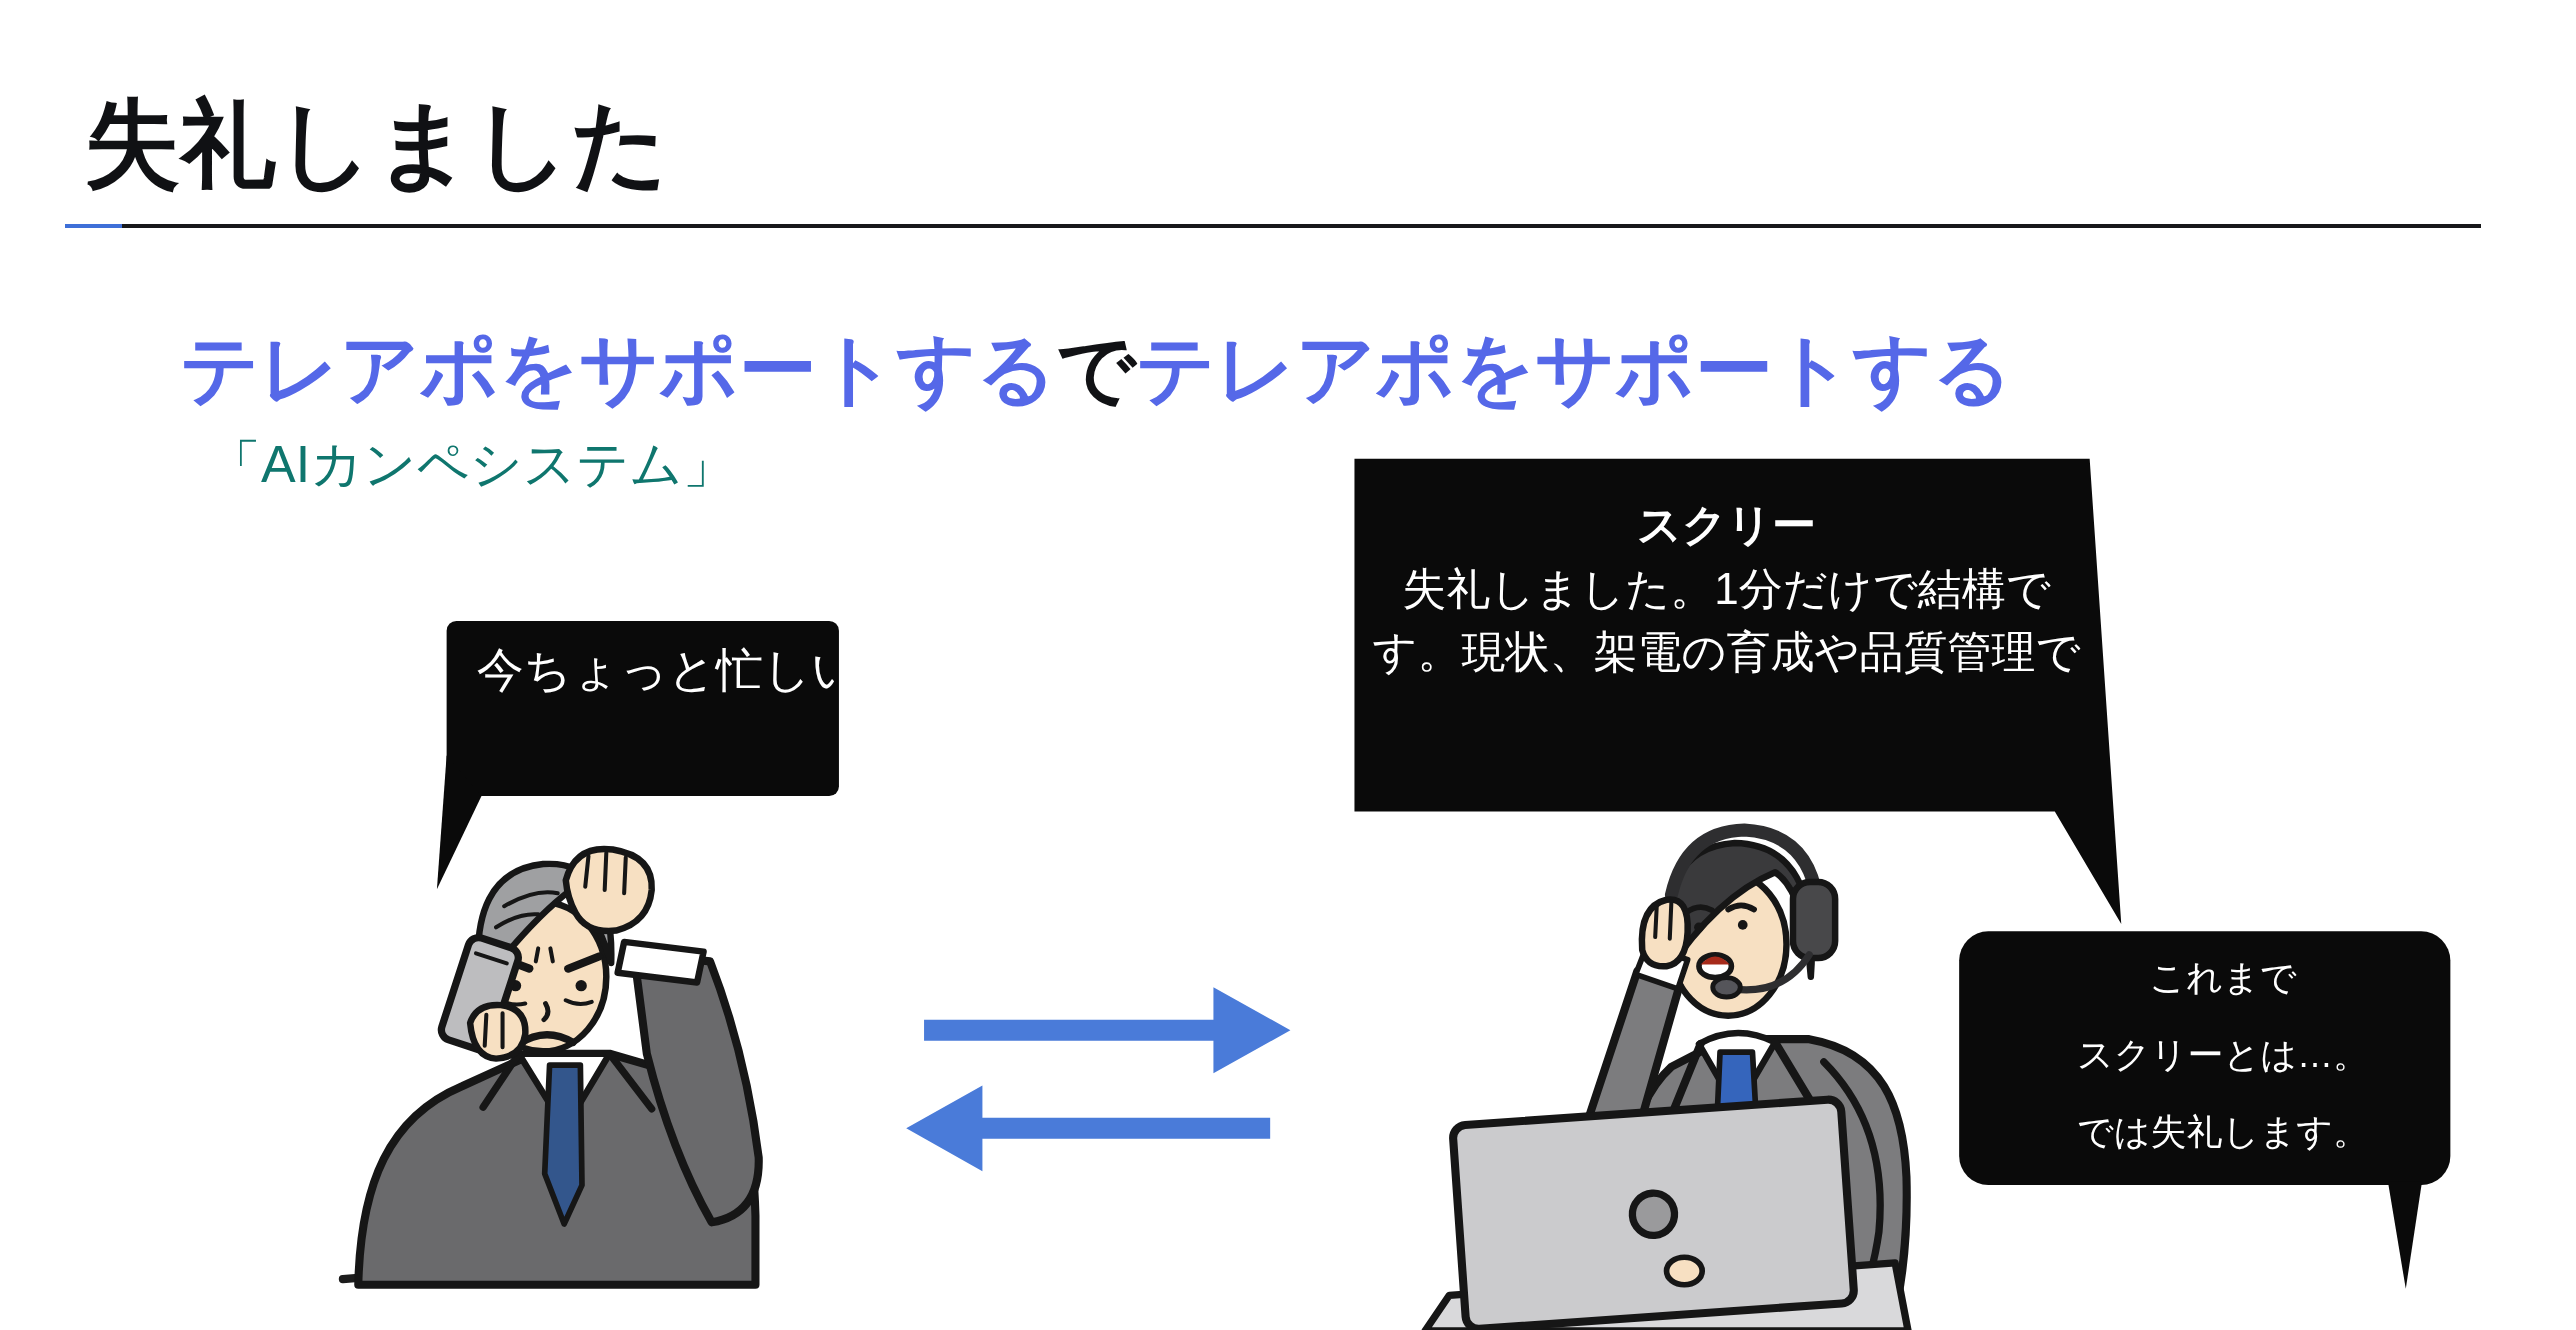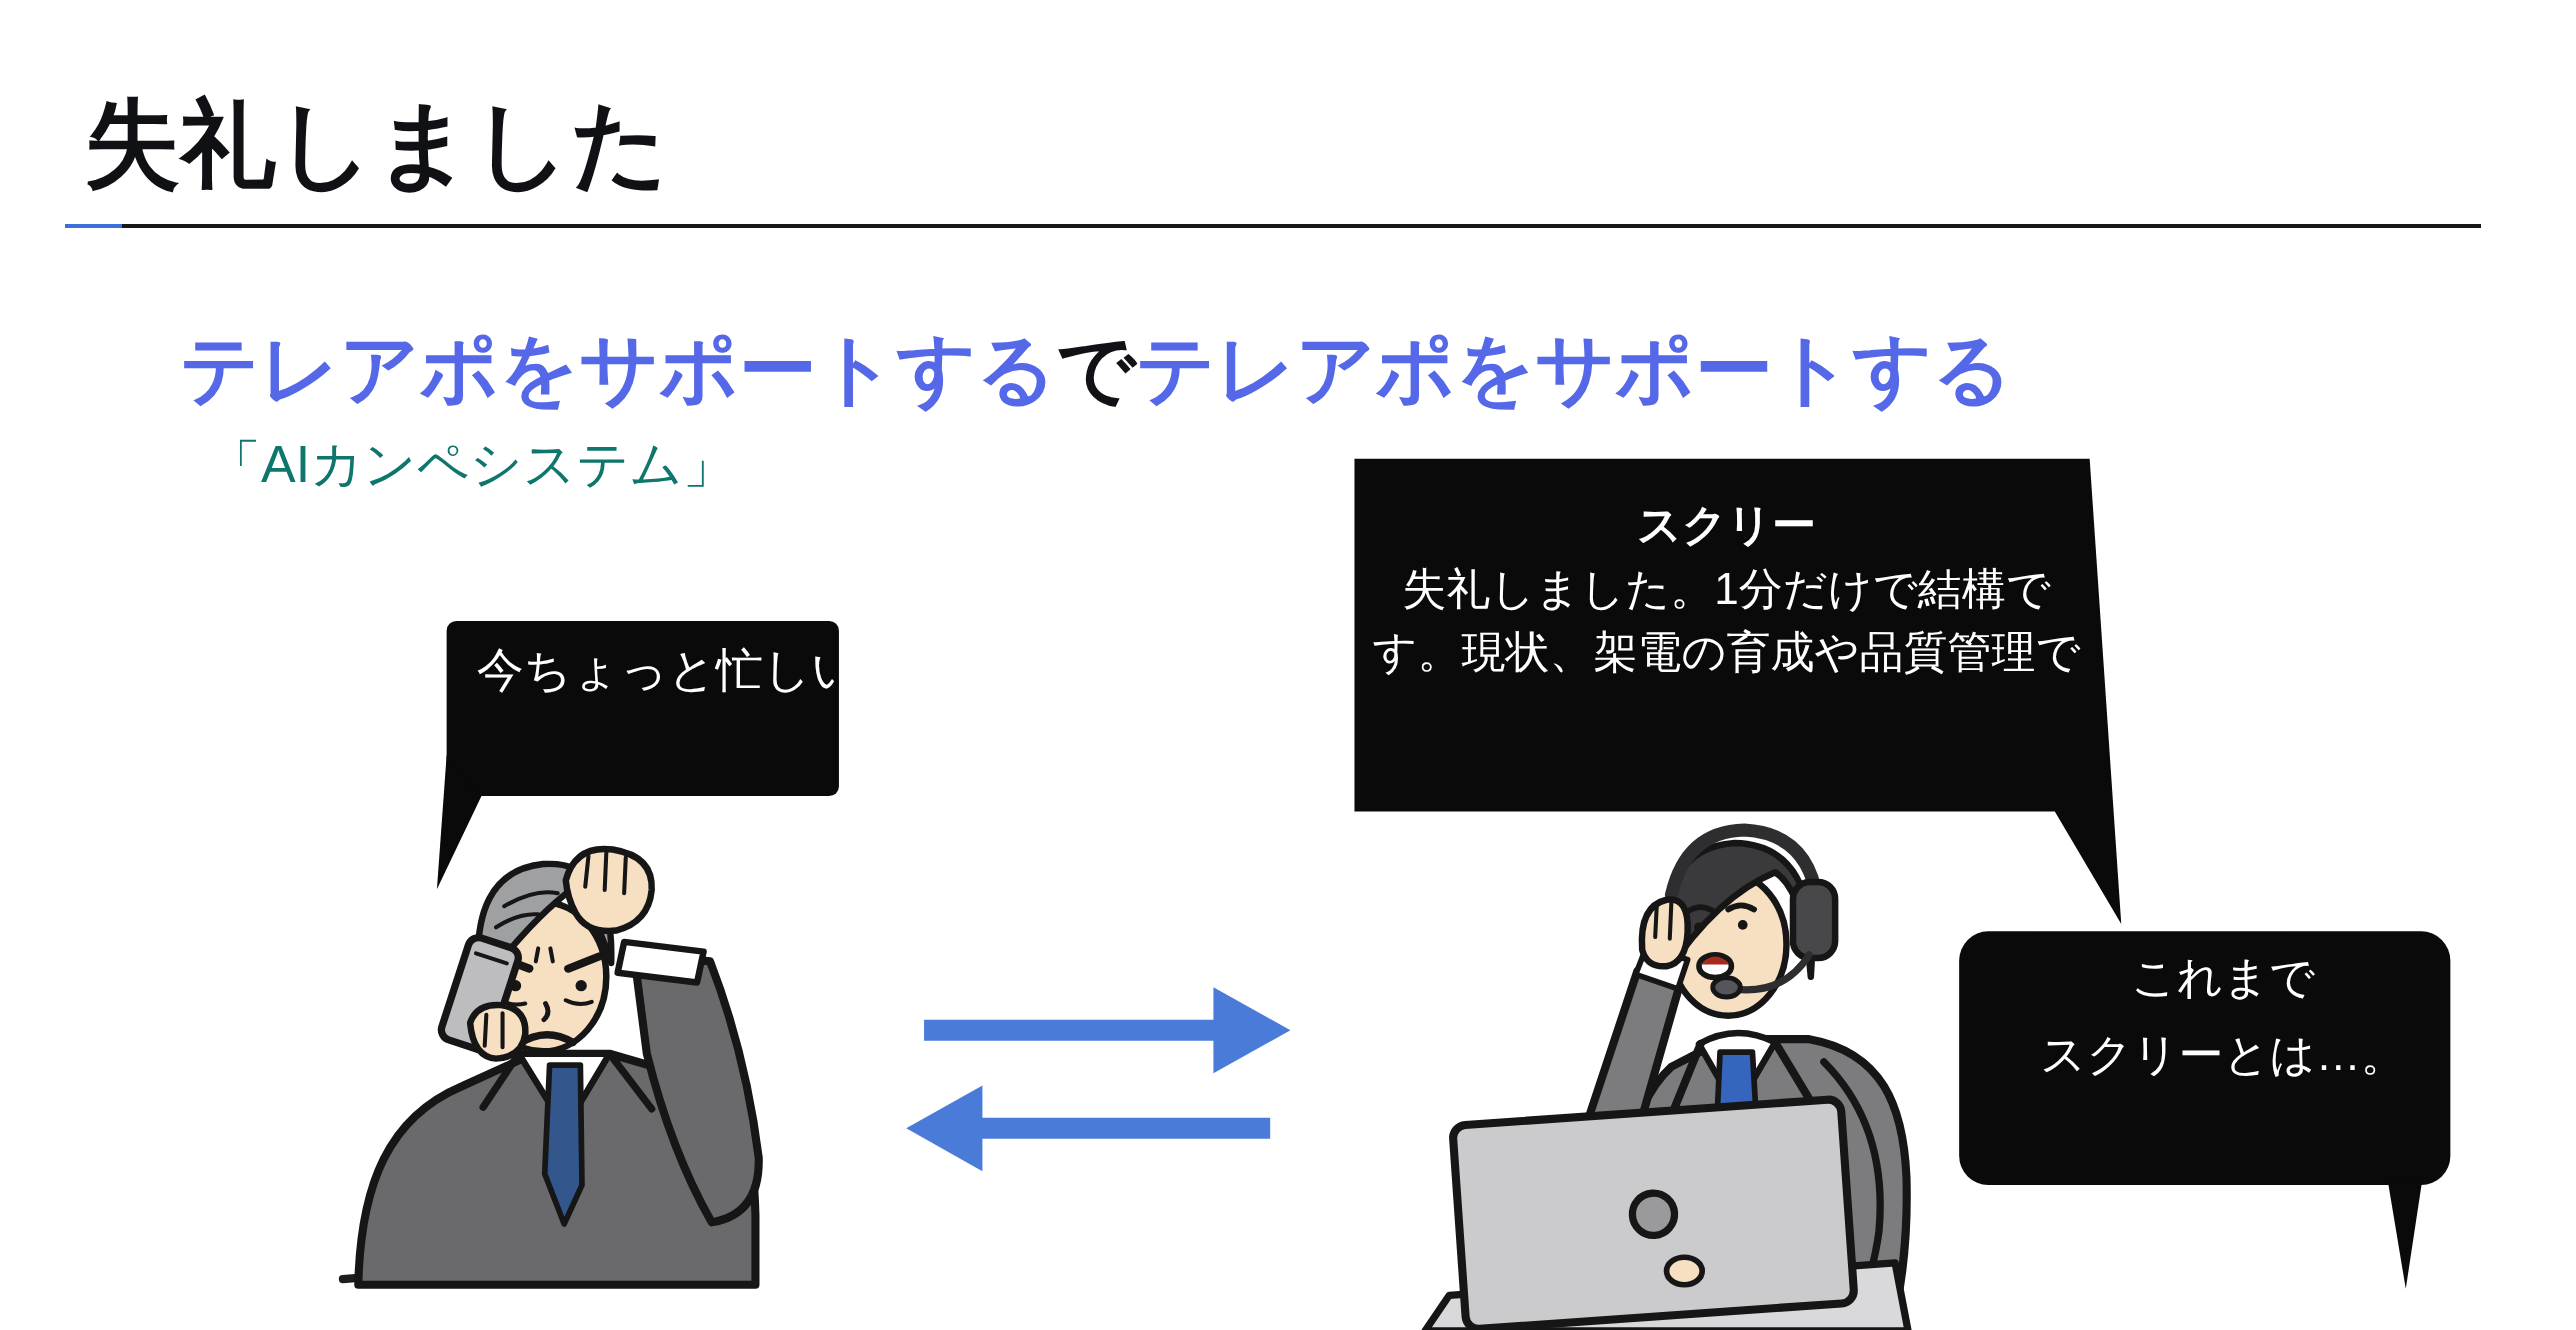"これまで" .closing-bubble-text { font-size: 45px -> 36px }
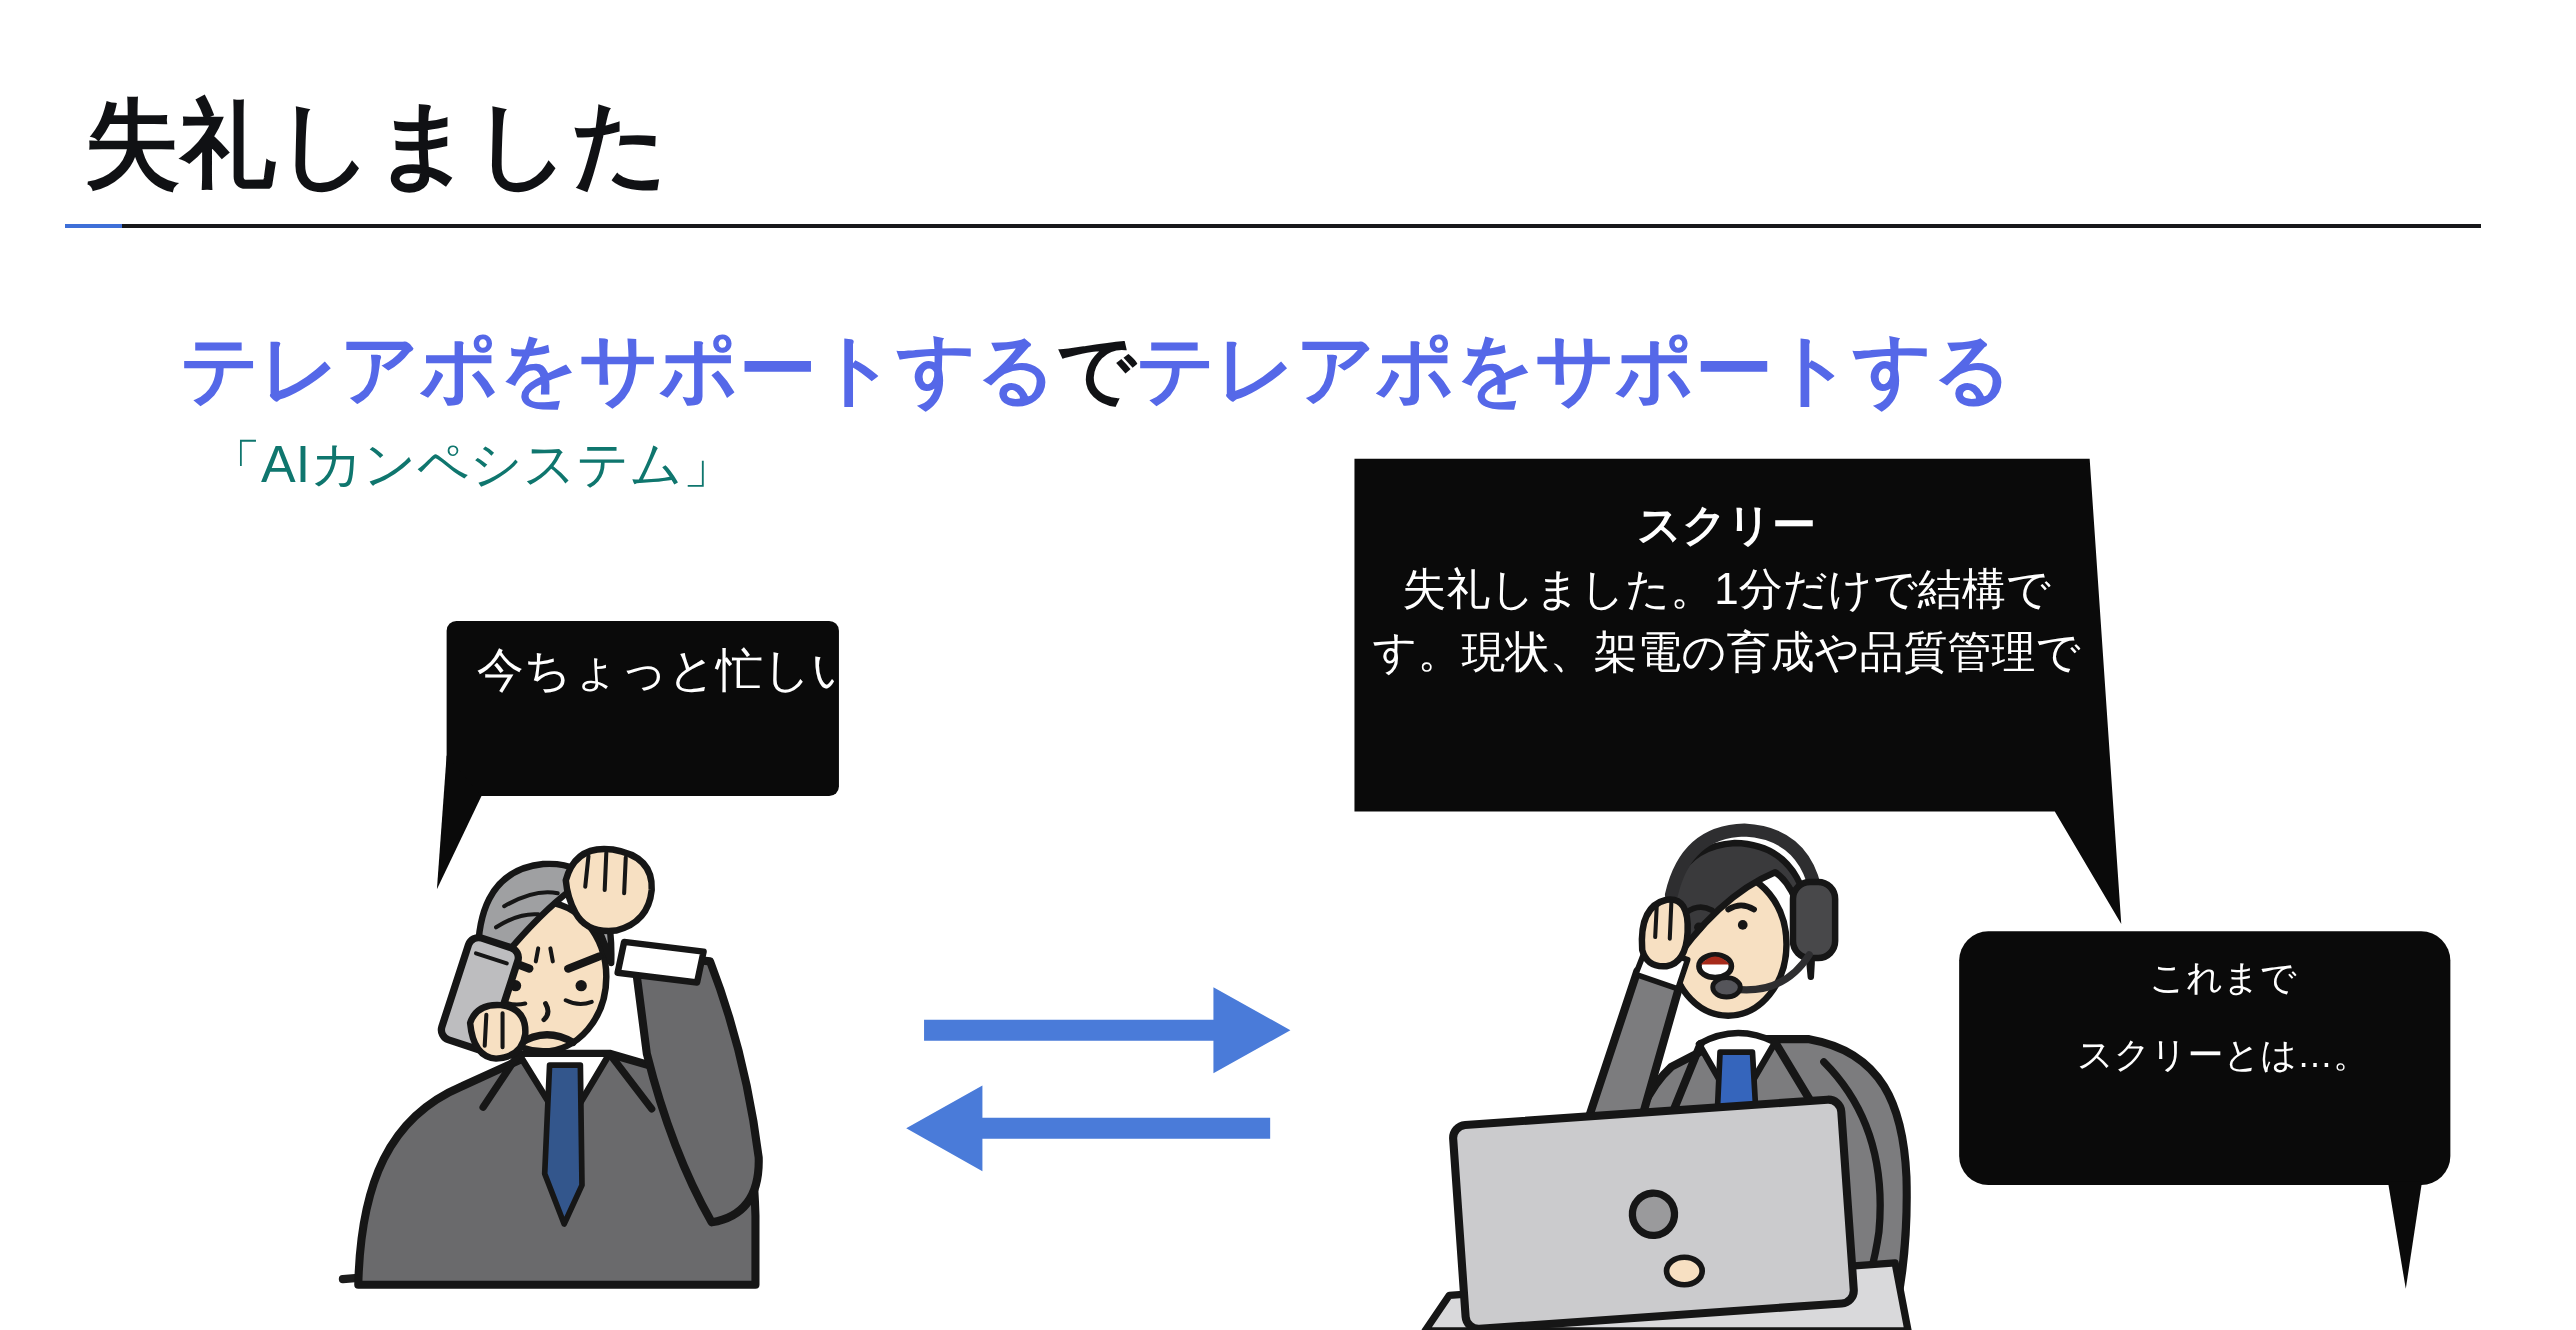"では失礼します。" div { html: none -> <div>では失礼します。</div> }
